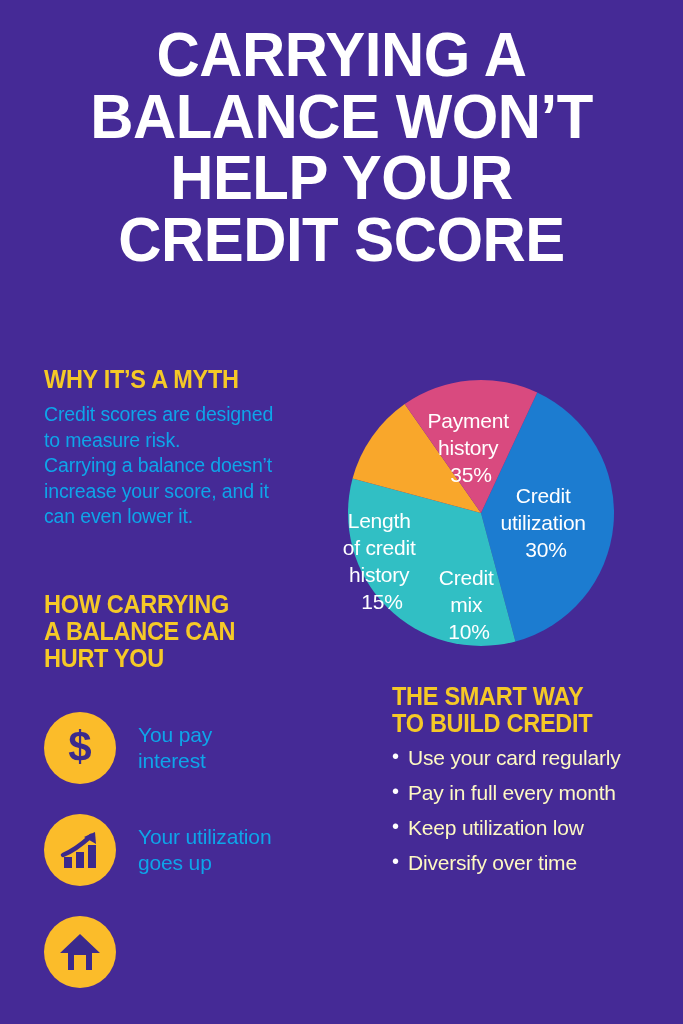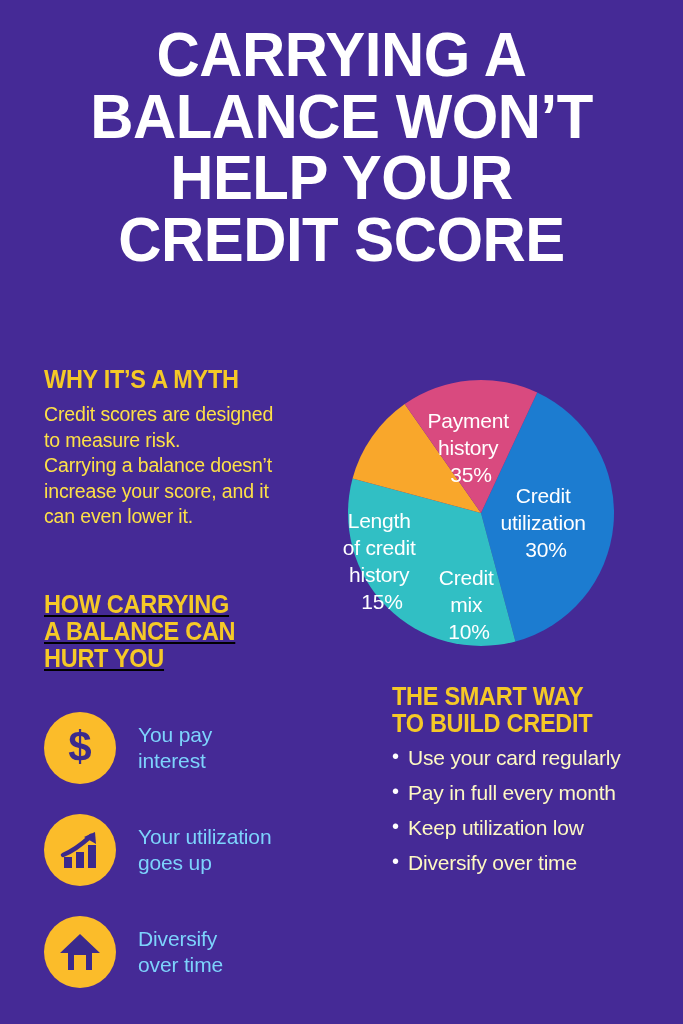"Credit scores are designed" .myth-body { color: #fde047 -> #0ea5e9 }
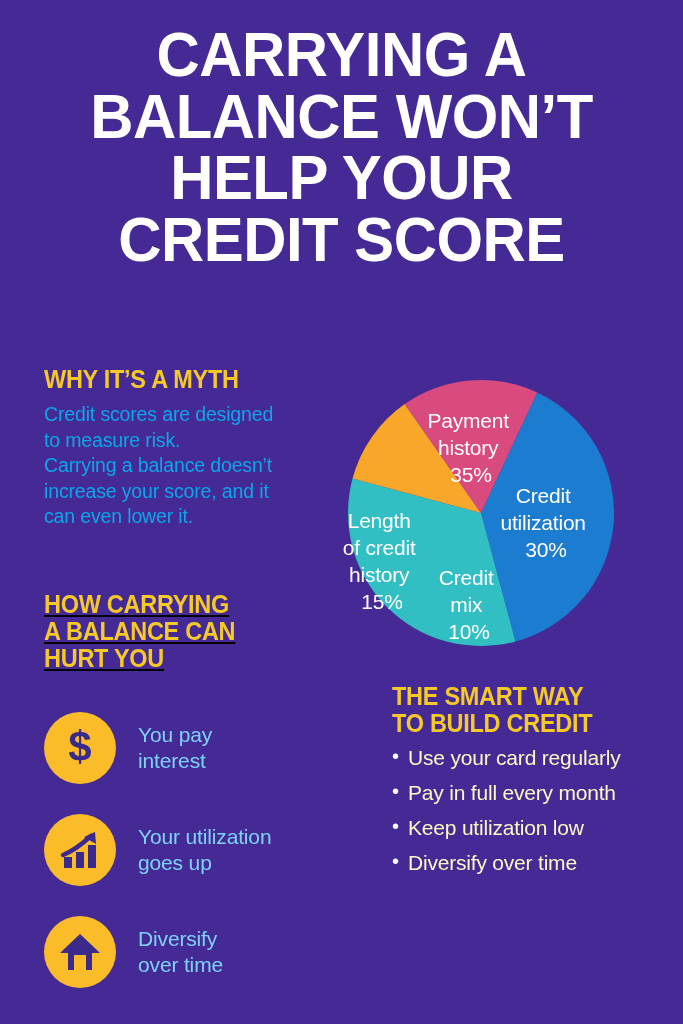"HOW CARRYING" .hurt-head { text-decoration: underline -> none }
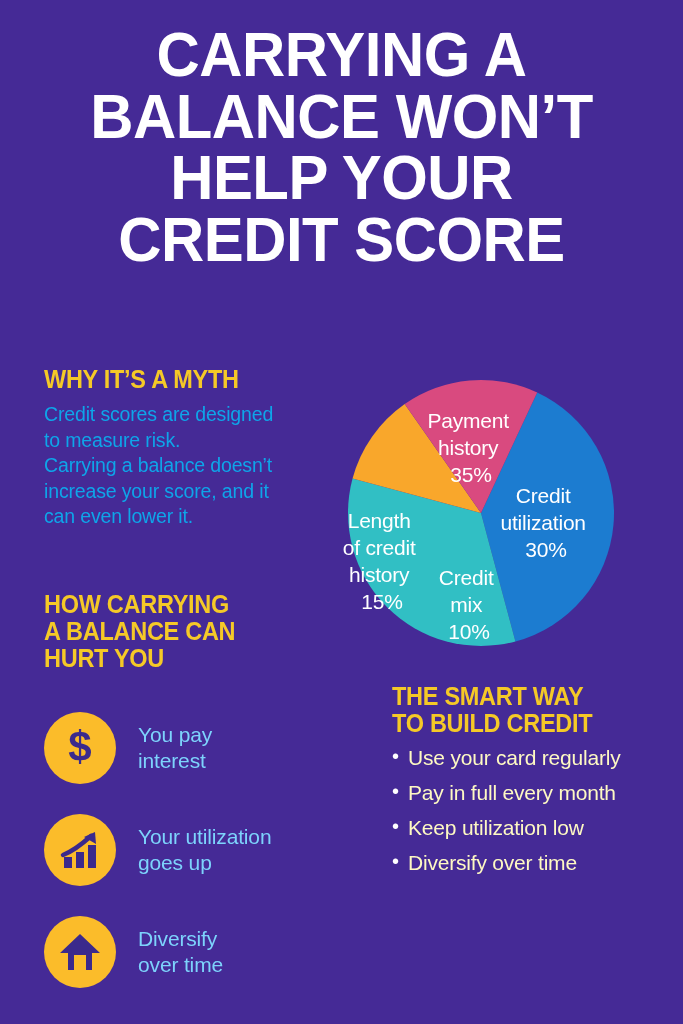"You pay" .icon-label { color: #7dd3fc -> #0ea5e9 }
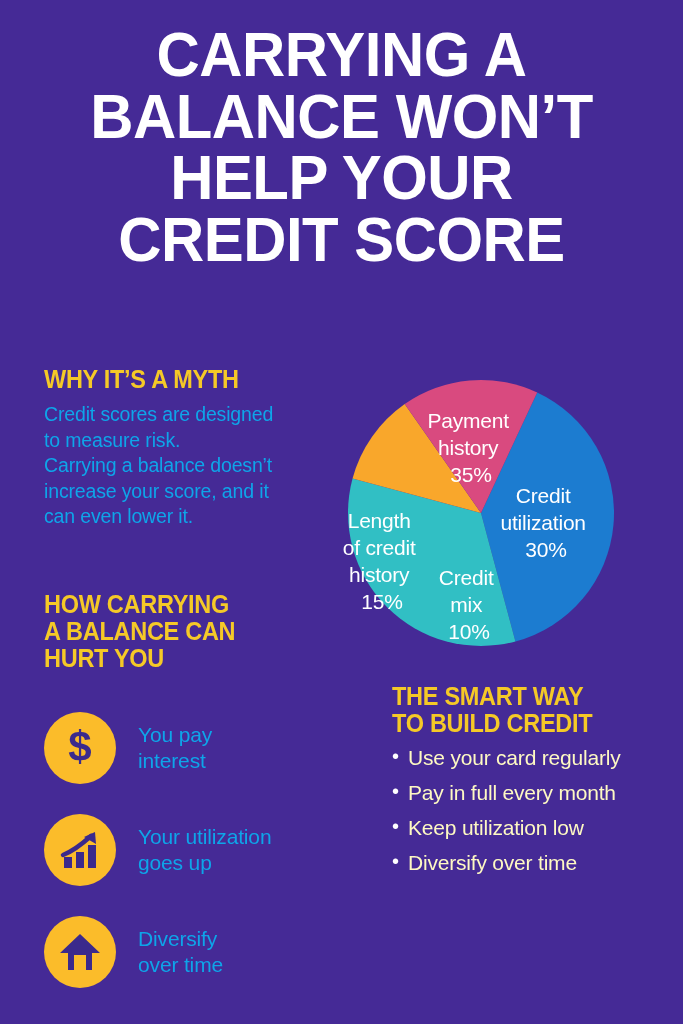"Diversify" div.icon-label { html: <div> <div>Diversify</div> <div>over time</div> </div> -> none }
